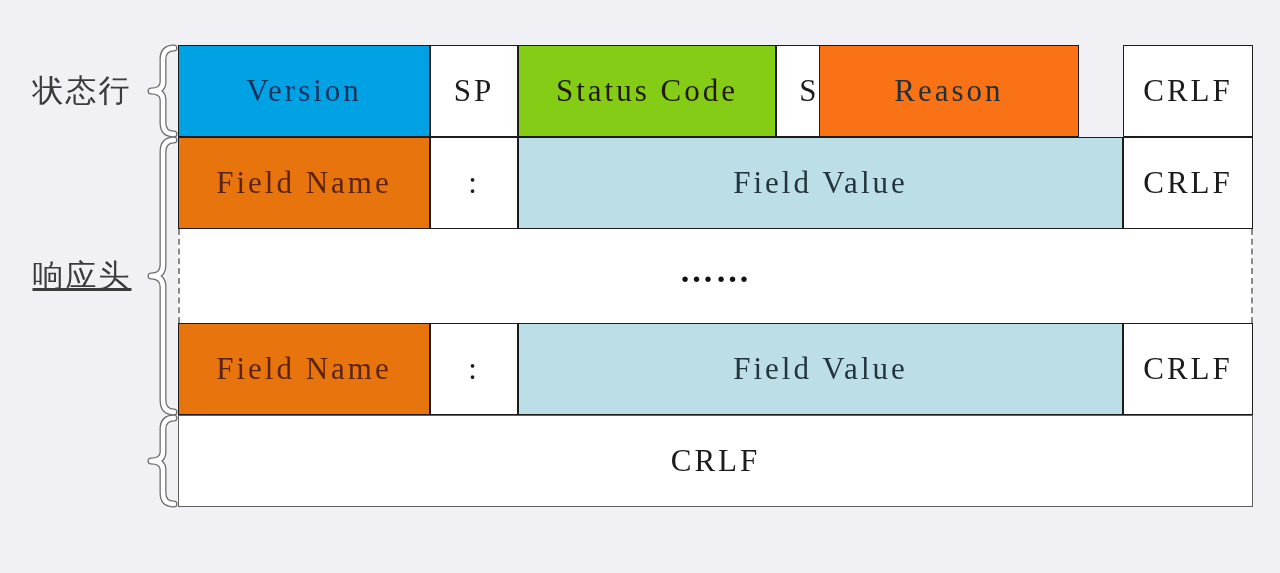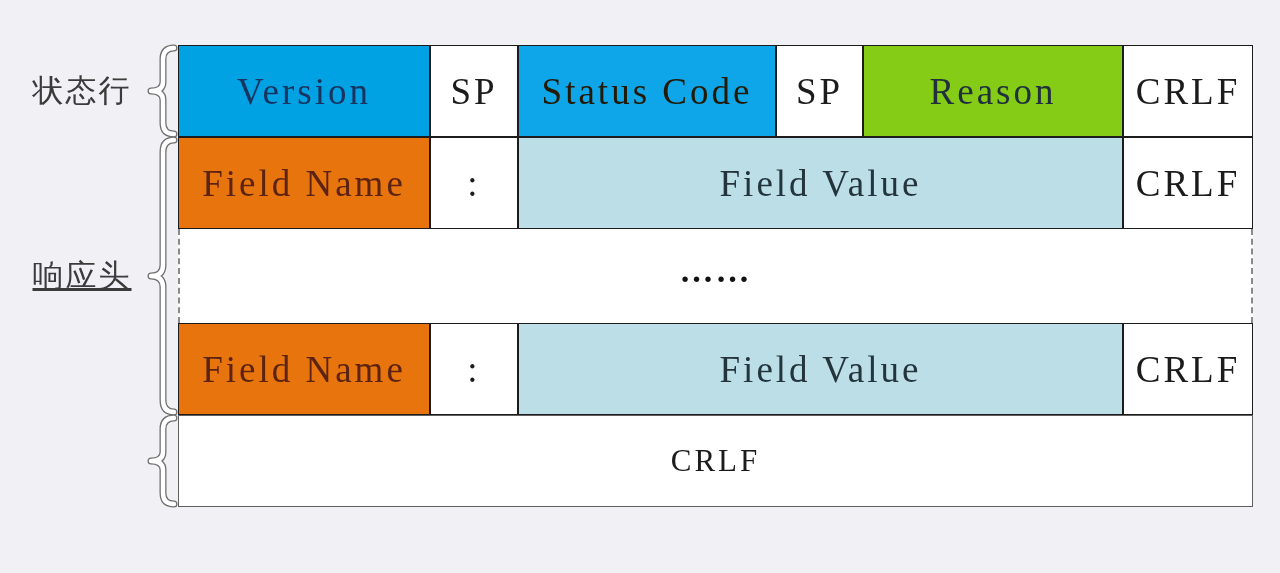"Version" .cell { font-size: 37px -> 31px }
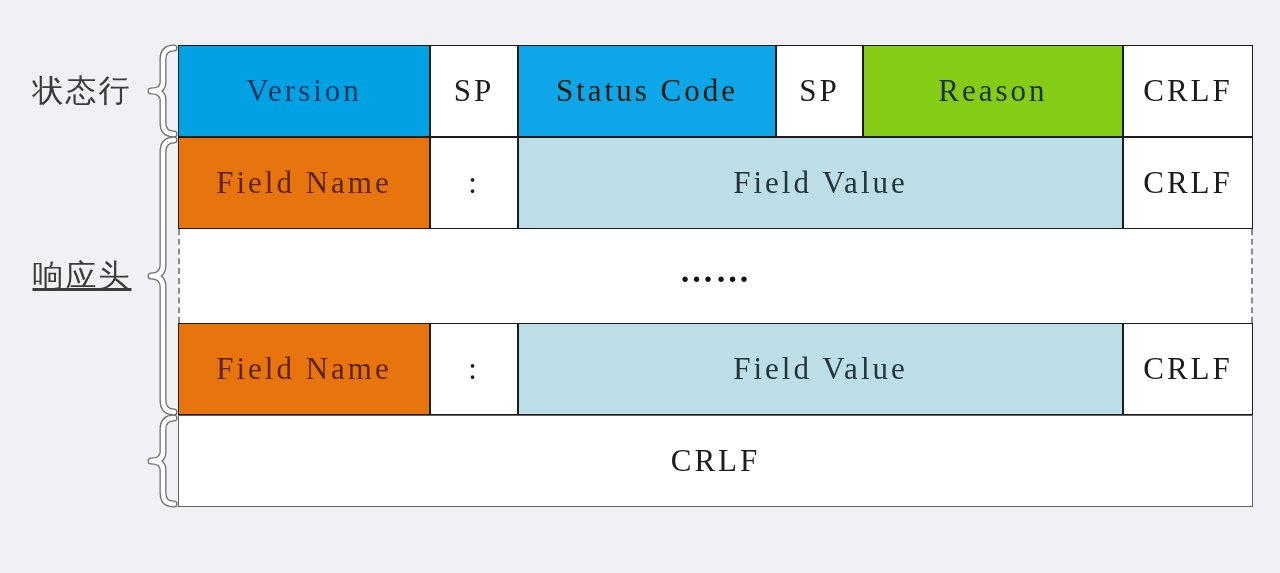"Status Code" div.cell { background-color: #0ea5e9 -> #84cc16 }
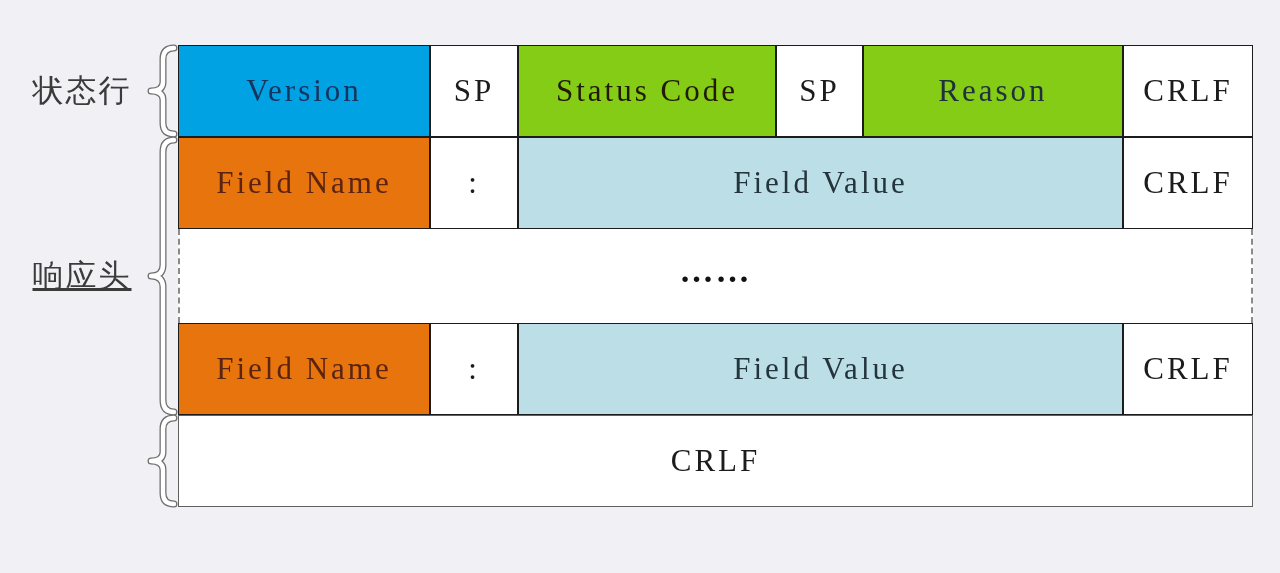"Reason" div.cell { background-color: #84cc16 -> #f97316; left: 863px -> 819px }
